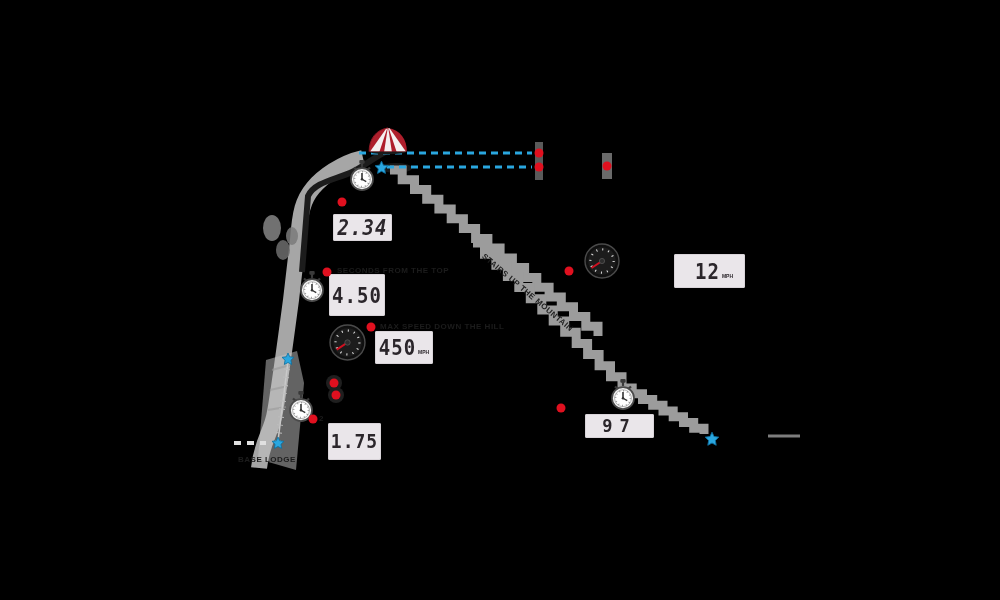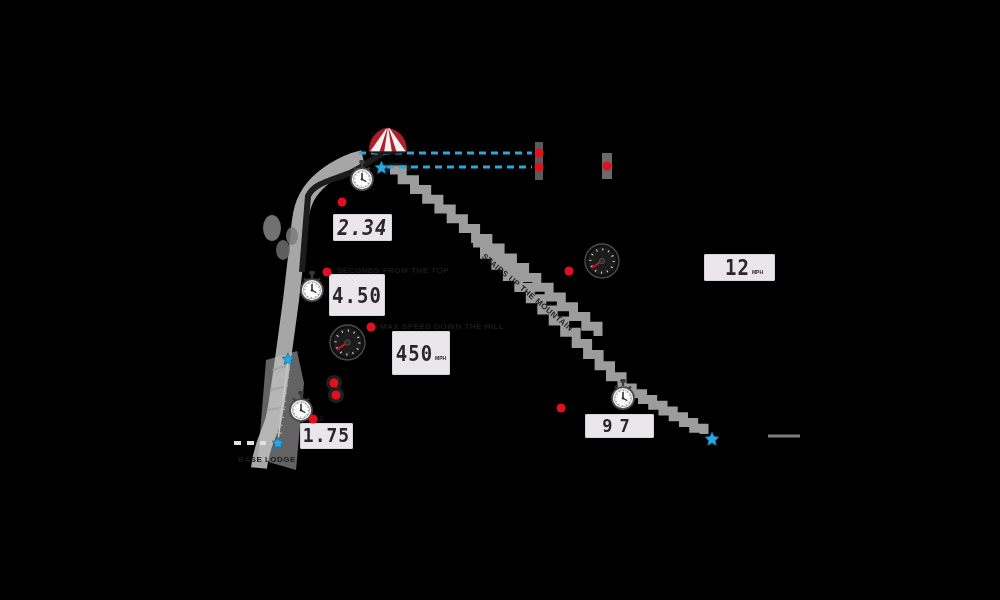"12" div.lcd { height: 27px -> 34px; left: 704px -> 674px }
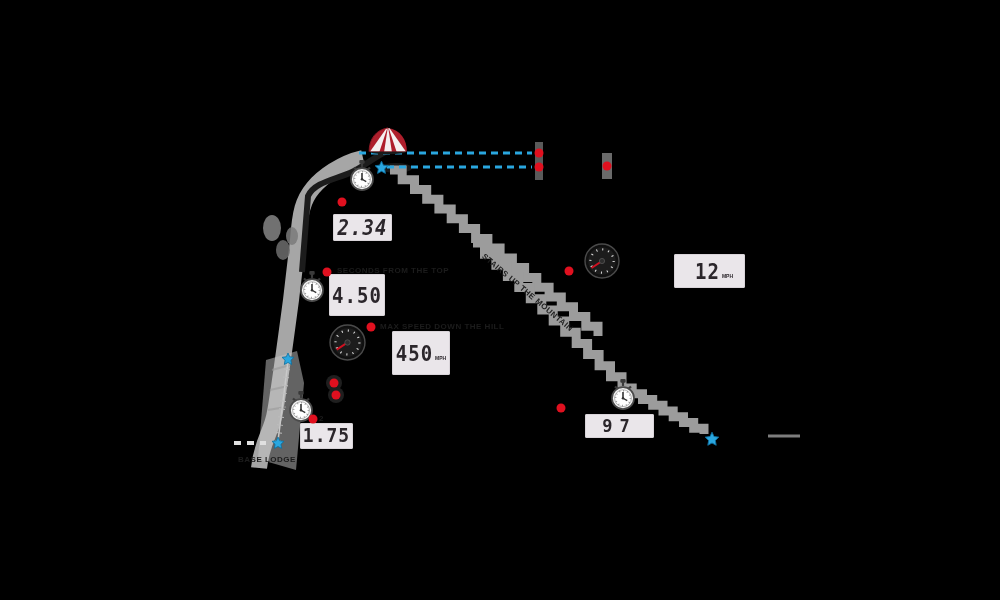"450" div.lcd { height: 44px -> 33px; margin-left: 17px -> none }
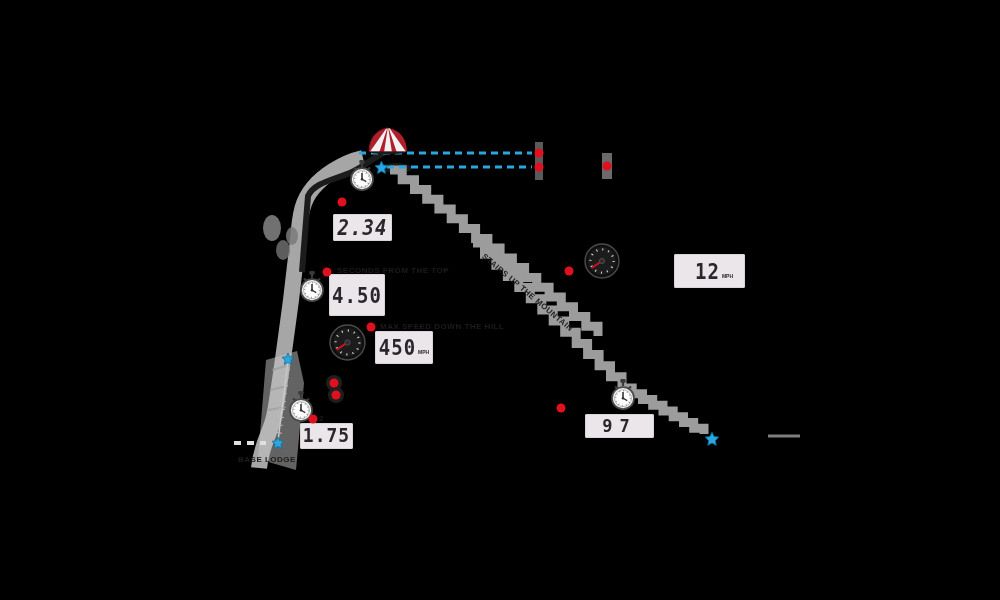"1.75" div.lcd { height: 26px -> 37px; left: 300px -> 328px }
